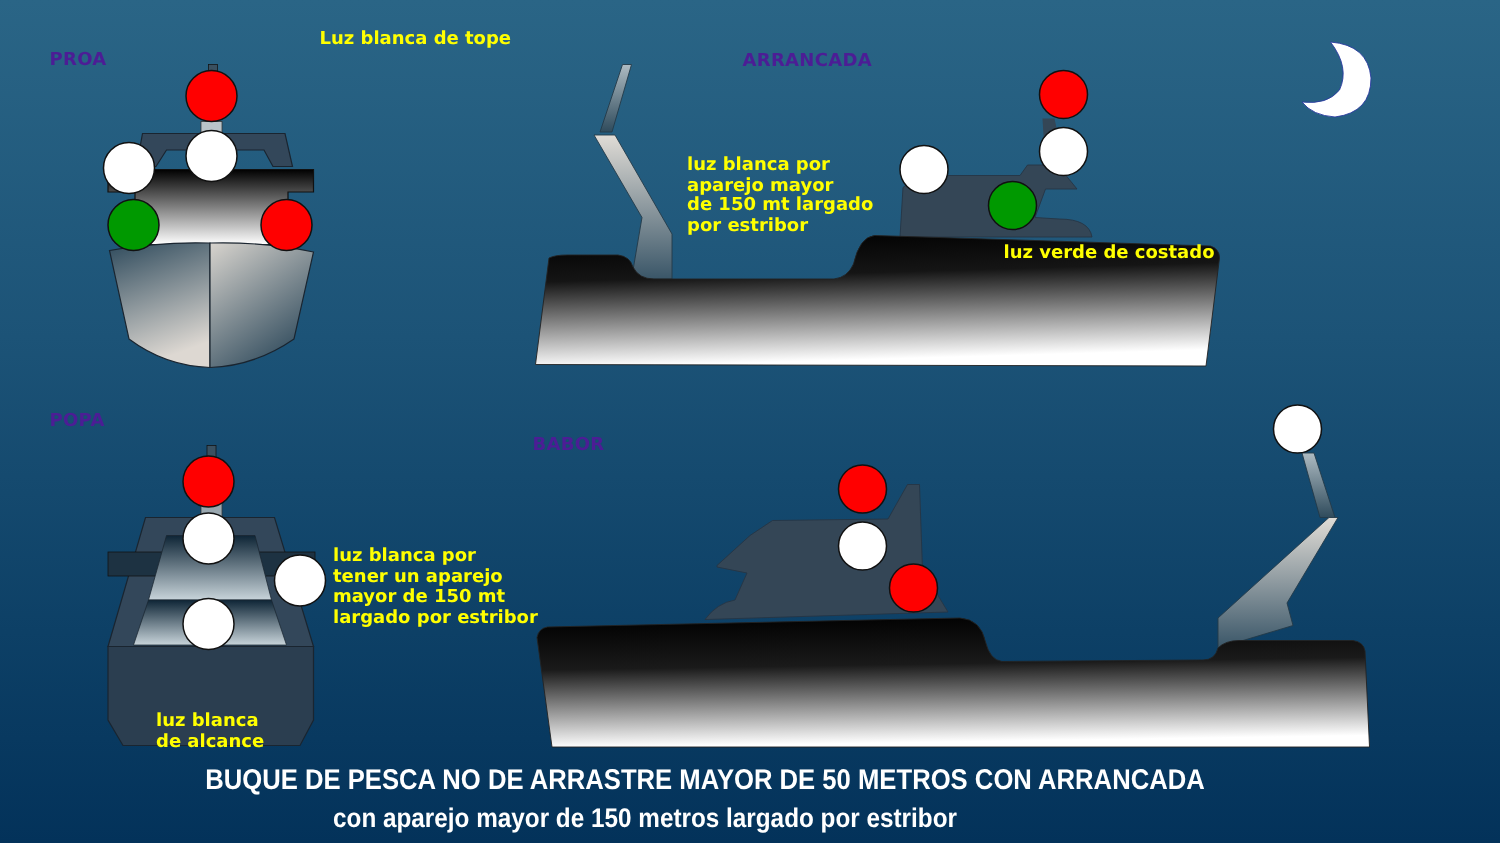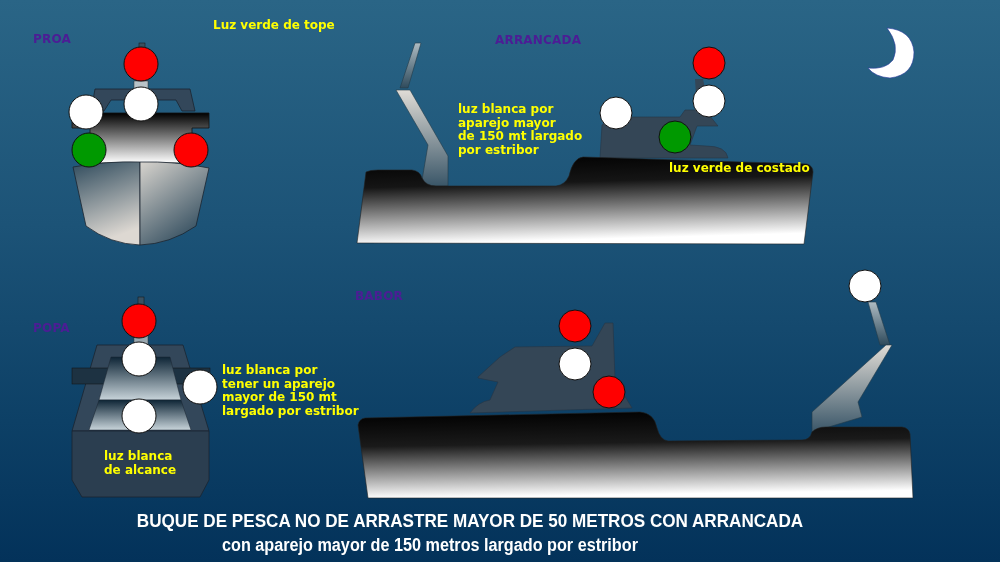"Luz verde de tope" div.lbl { text: verde -> blanca }
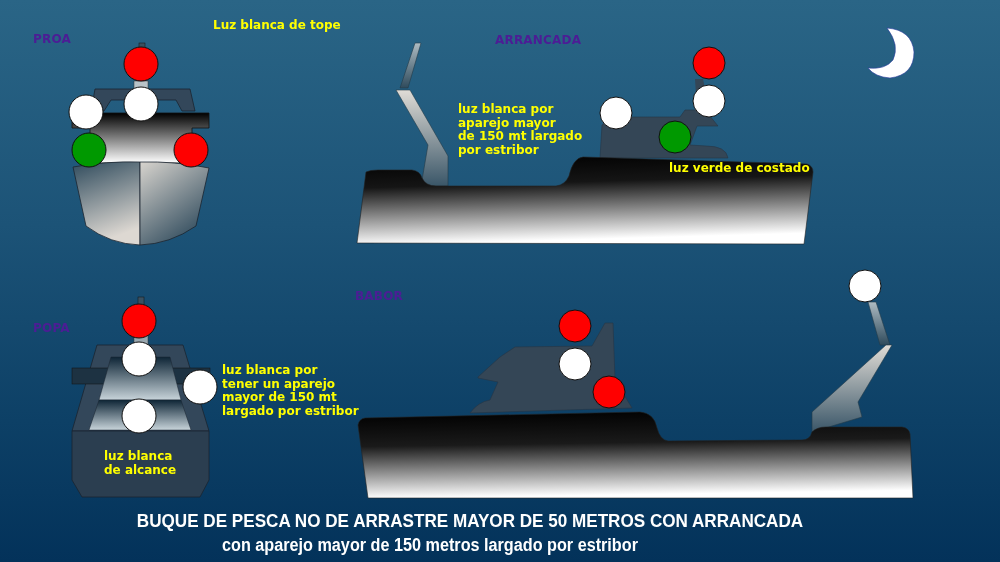"POPA" div.lbl { margin-top: 48px -> none }
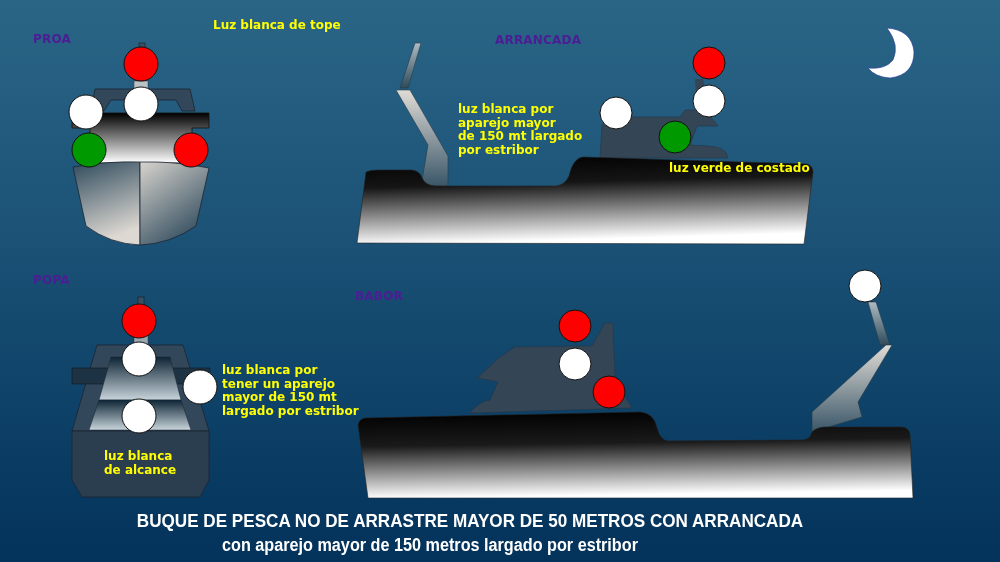"luz blanca" div.lbl { top: 450px -> 474px }
